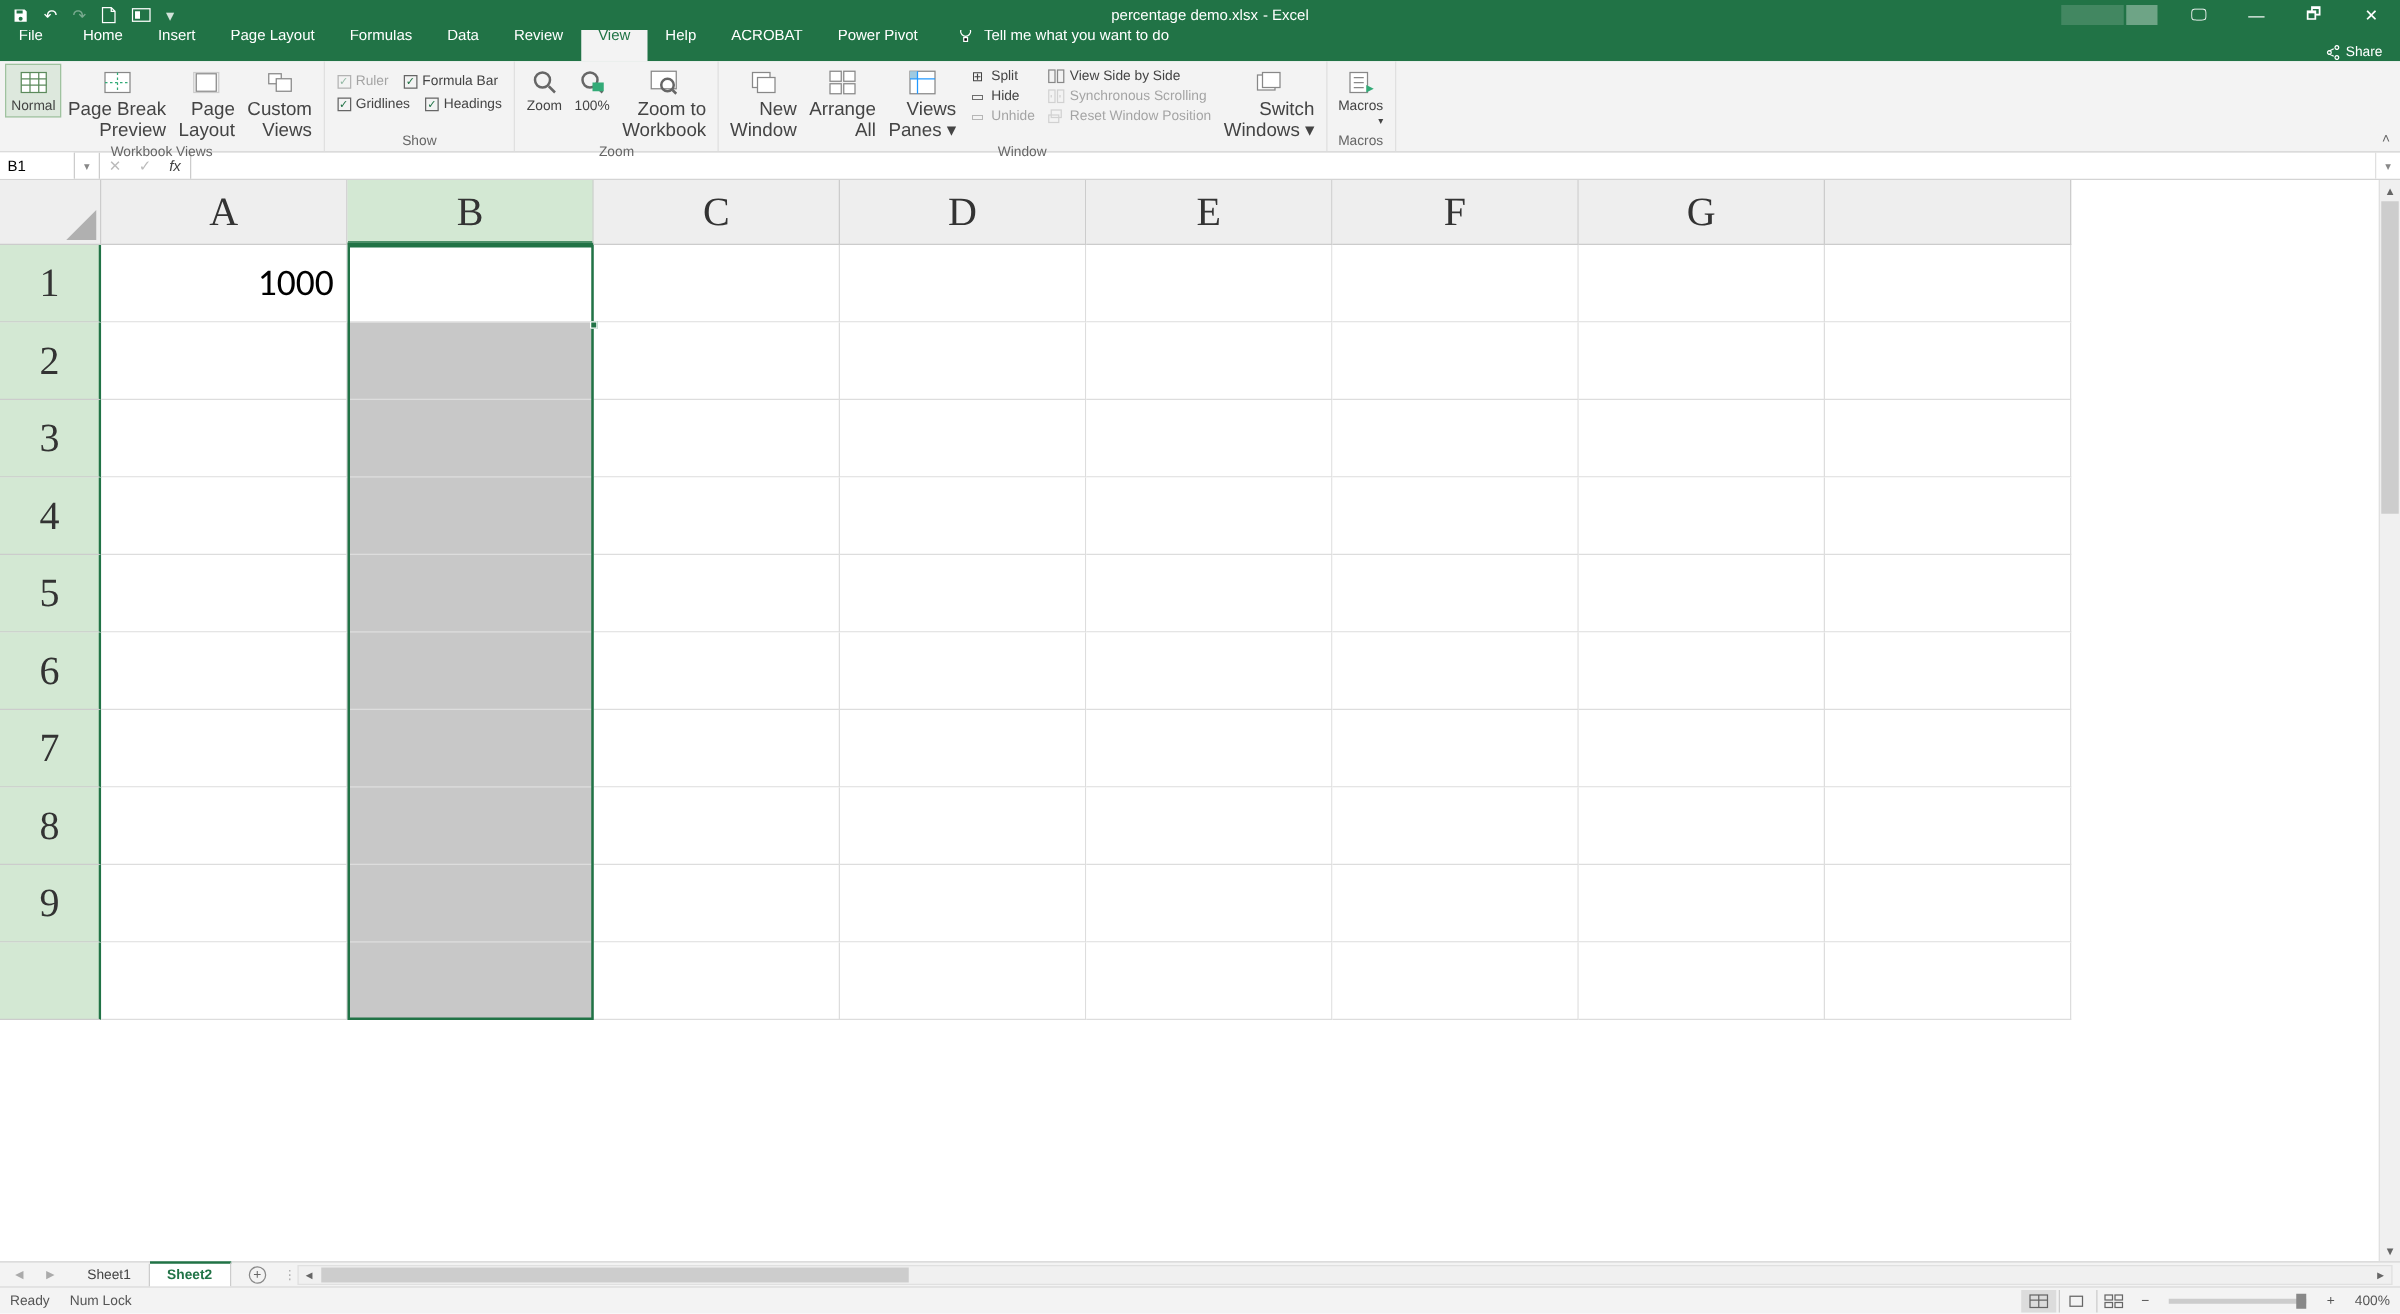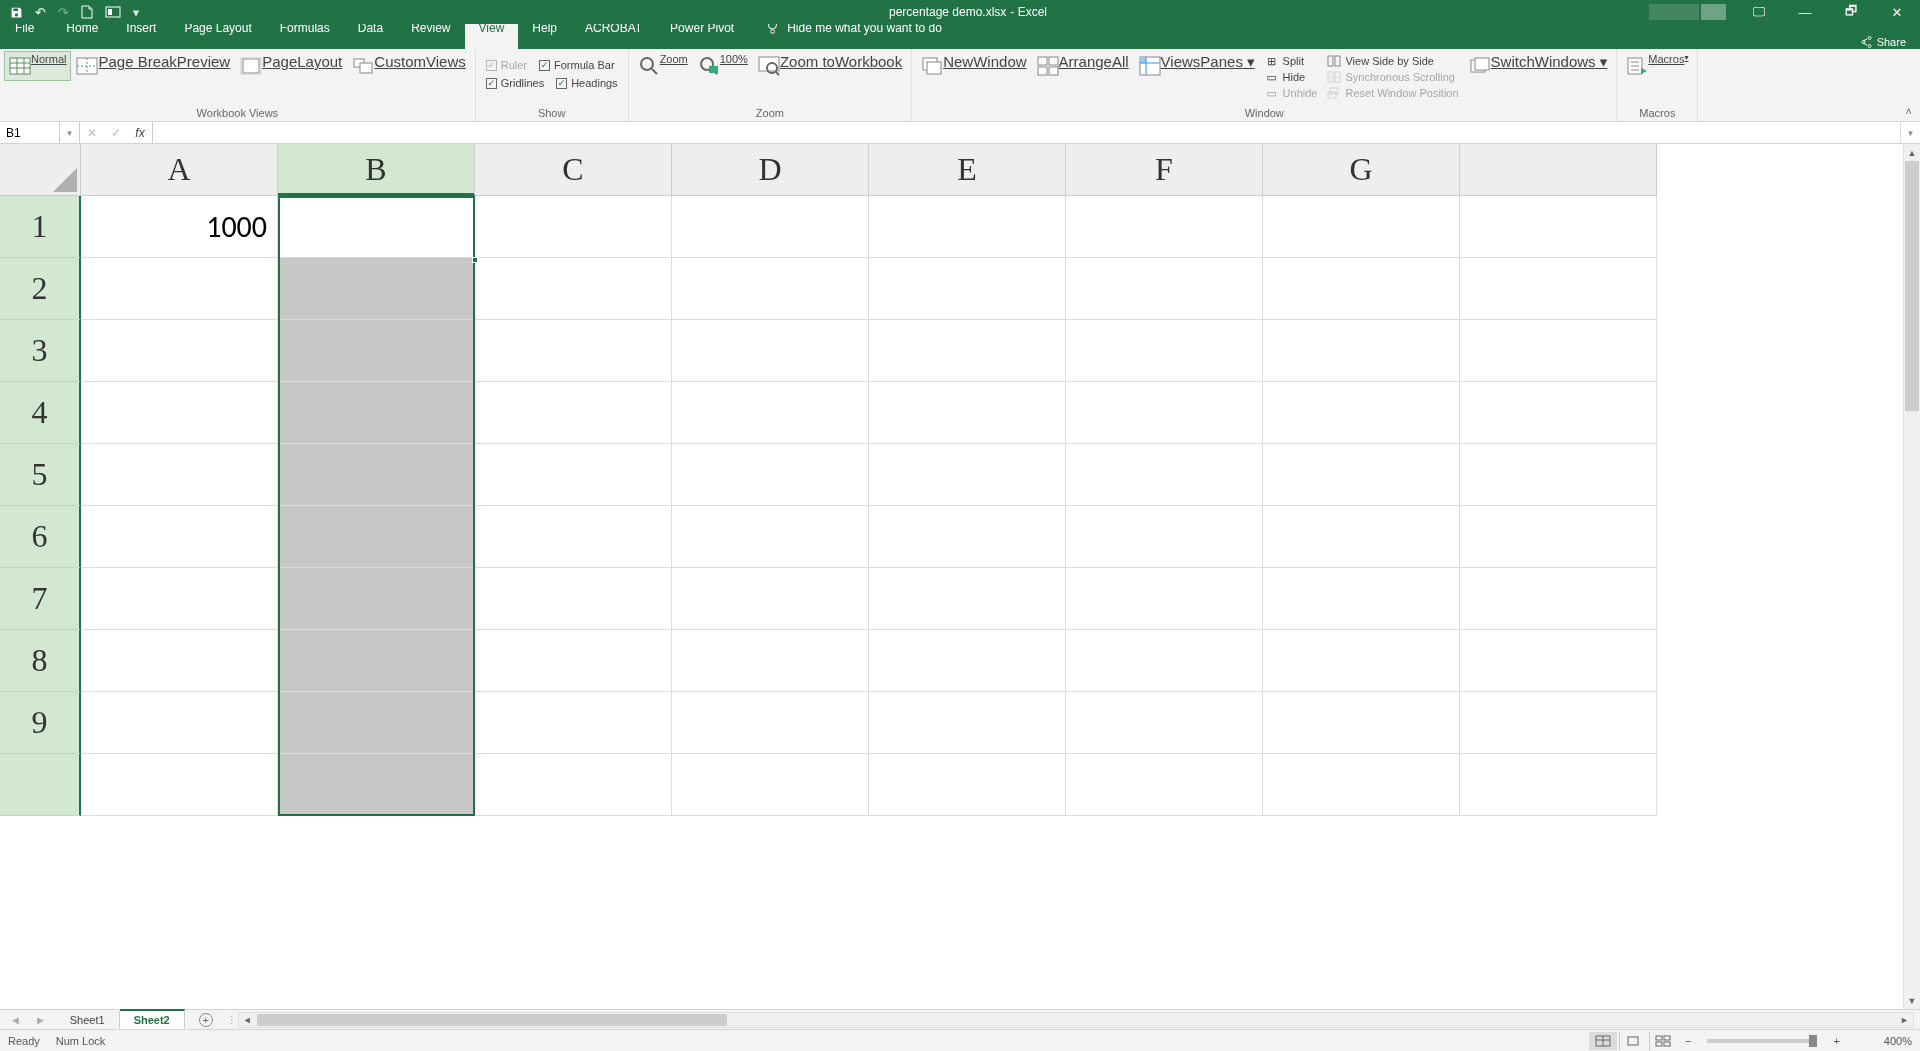"Hide me what you want" span { text: Hide -> Tell }
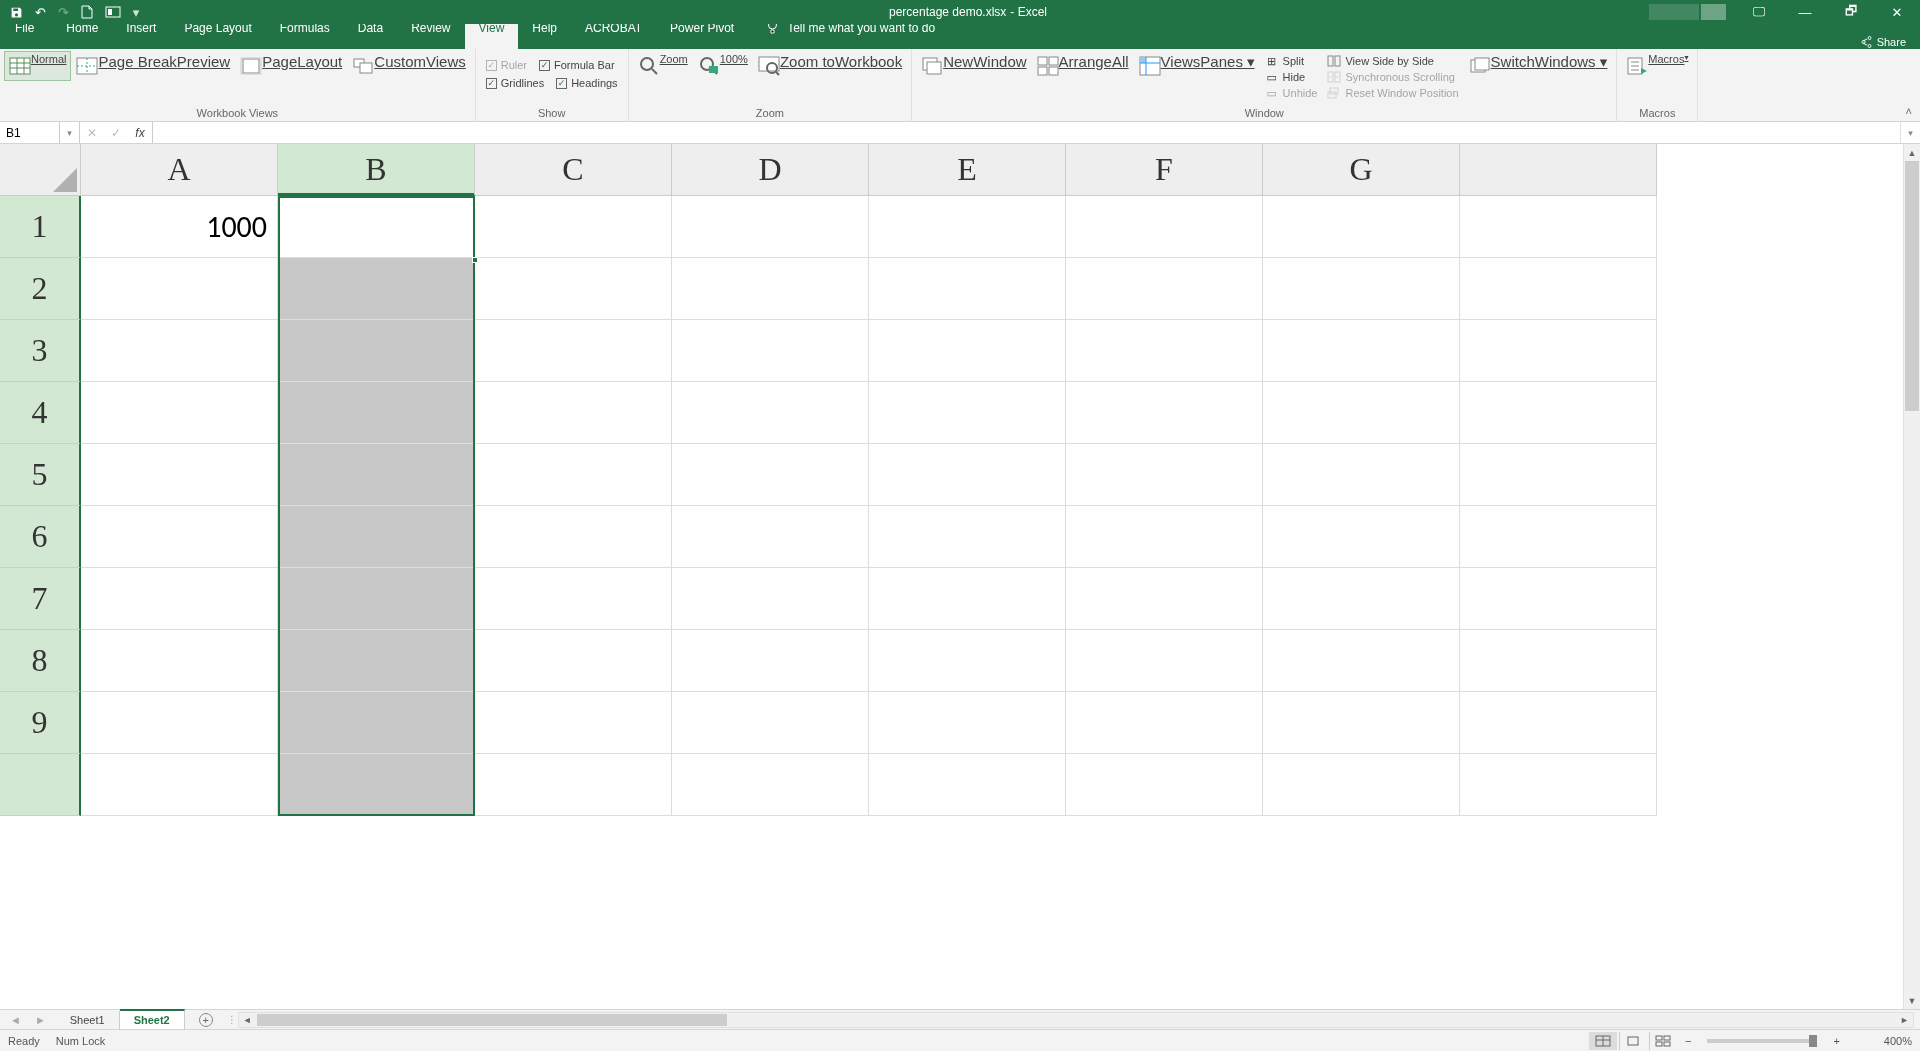"Normal" .big-btn { align-items: flex-start -> flex-end; flex-direction: row -> column; text-decoration: underline -> none }
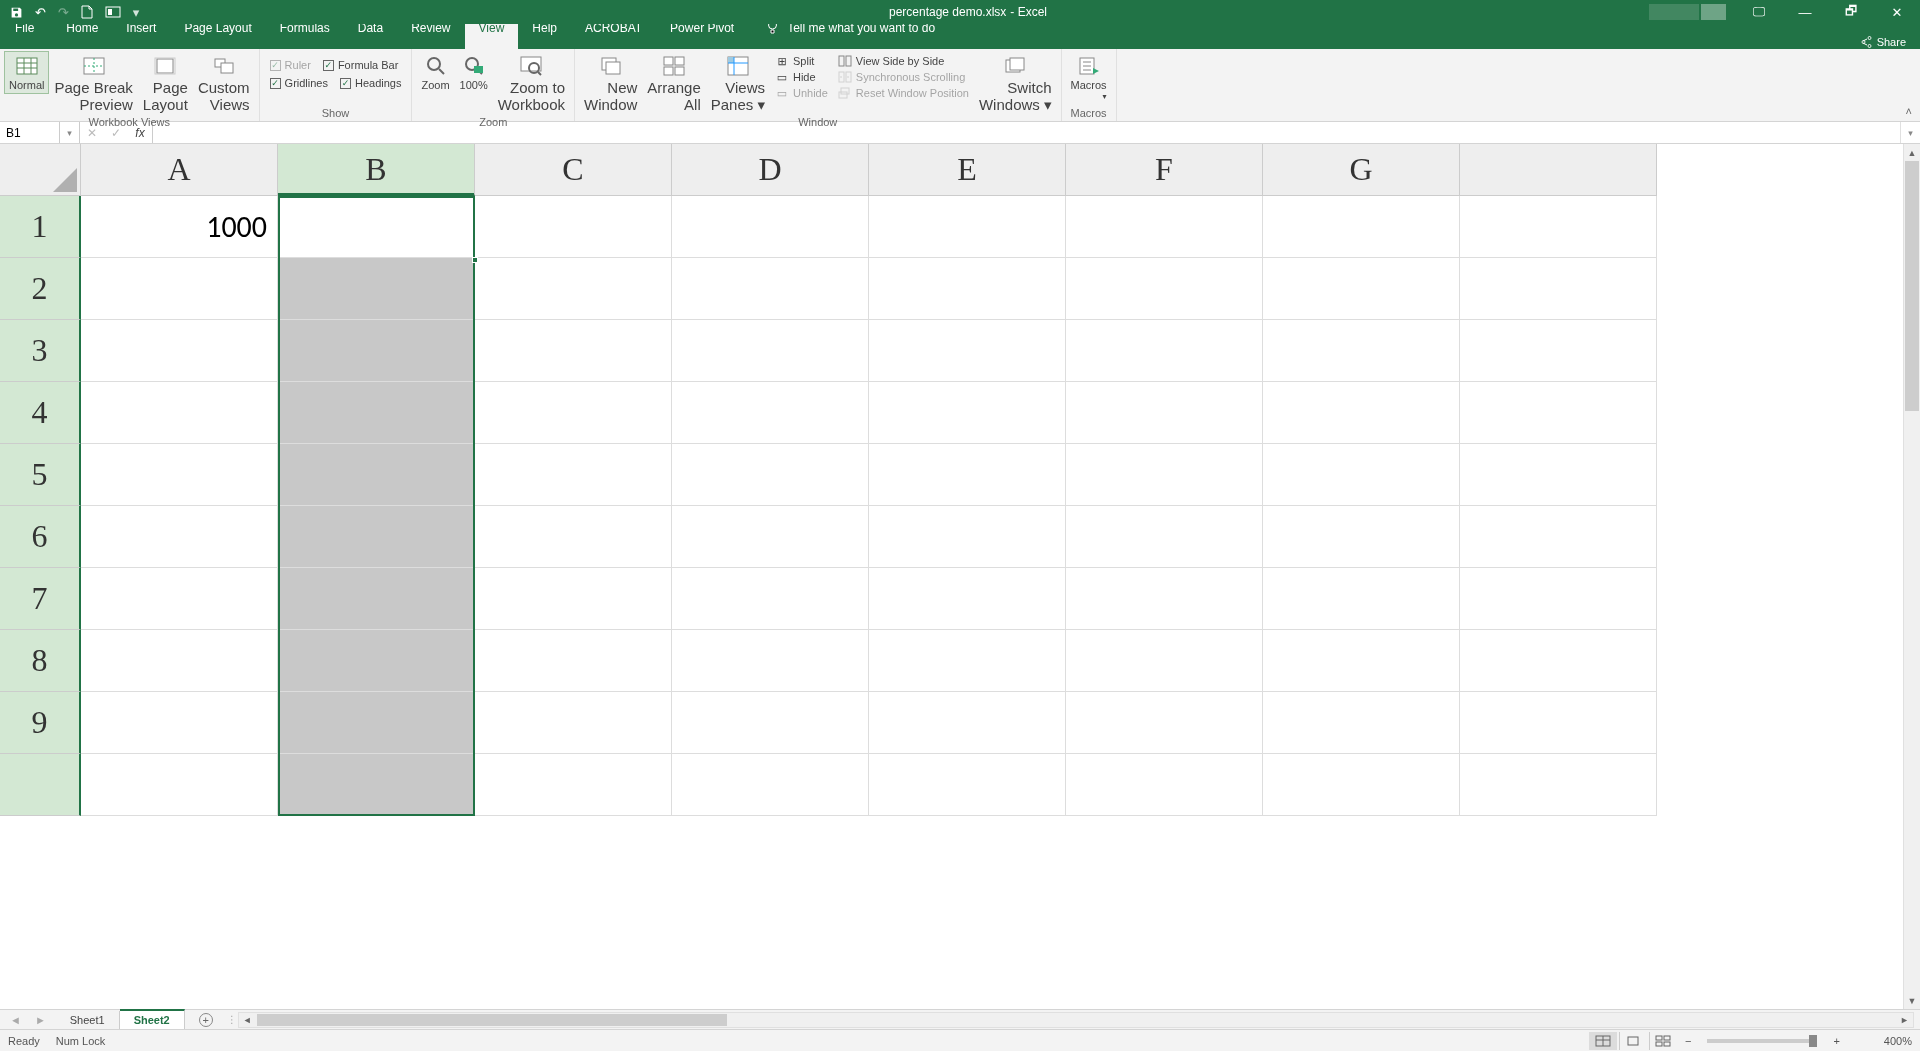"400%" span { margin-left: 28px -> none }
